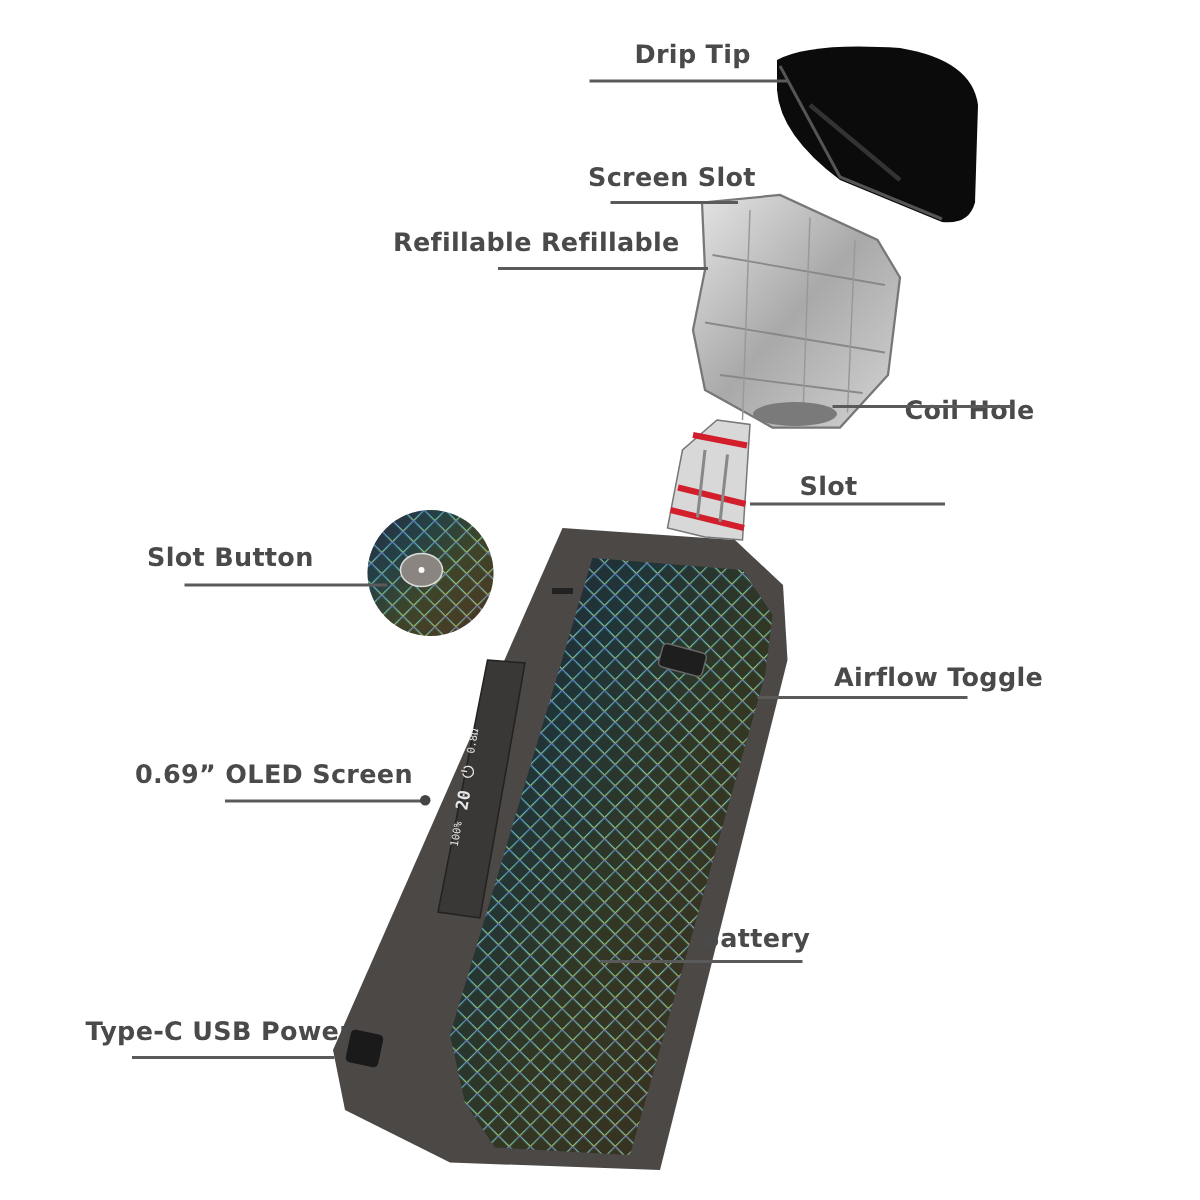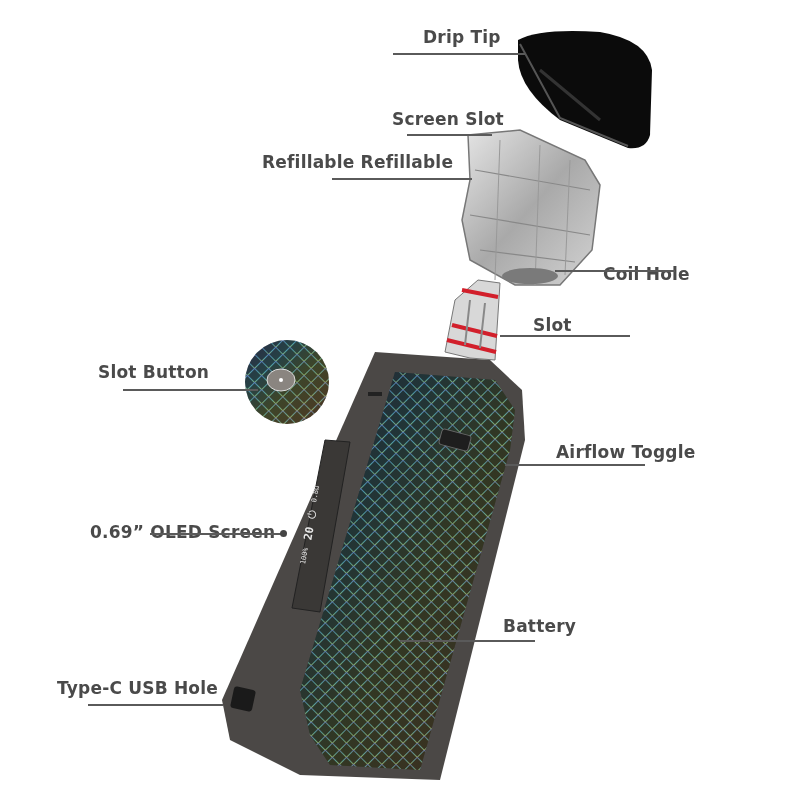"0.69” OLED Screen" span.label { margin-top: 15px -> none }
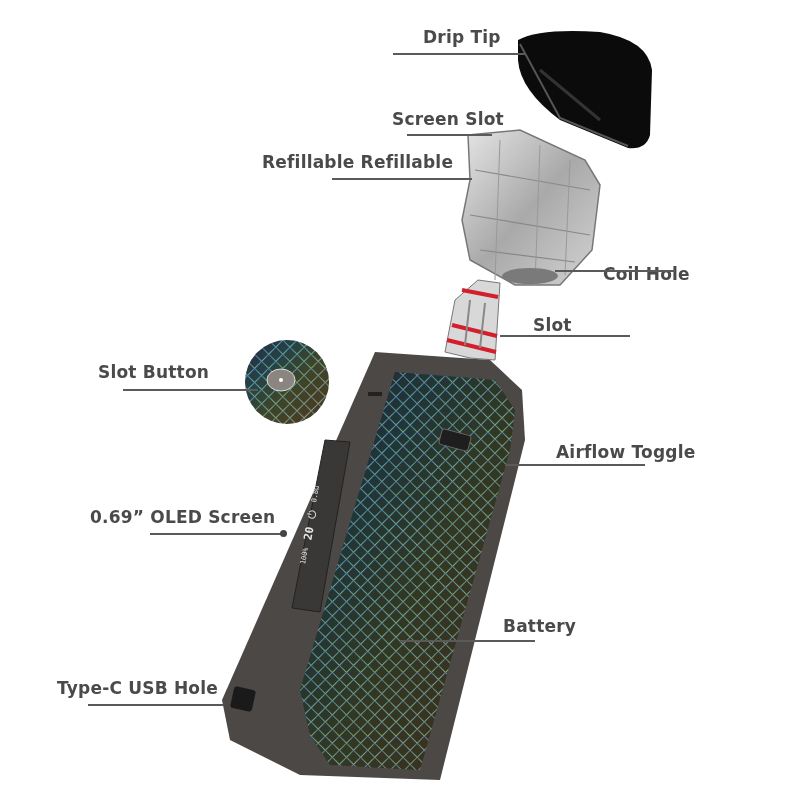"Battery" span.label { margin-left: 36px -> none }
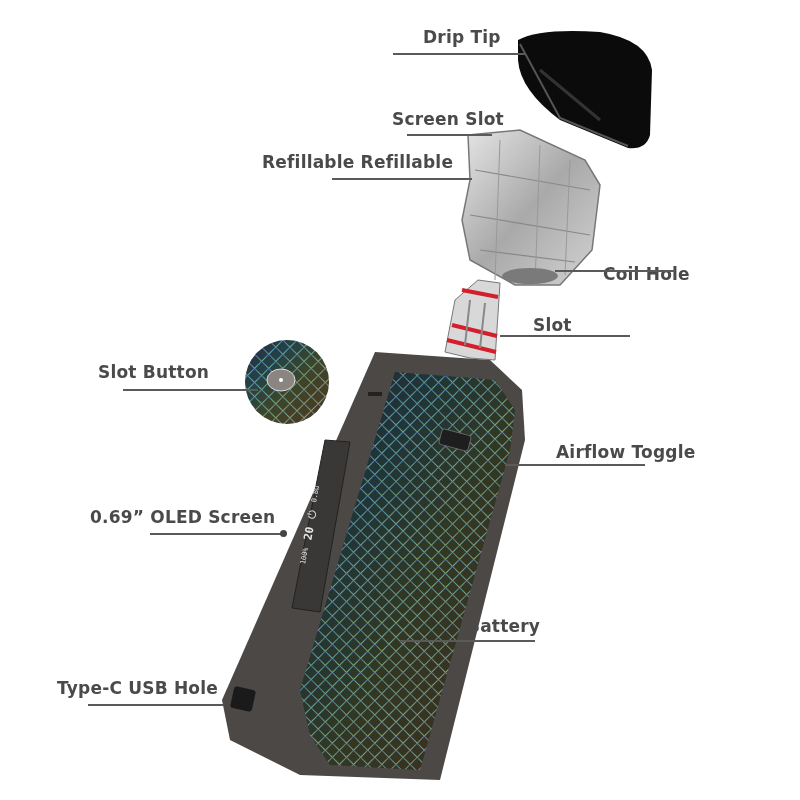"Type-C USB Hole" span.label { text: Hole -> Power }
